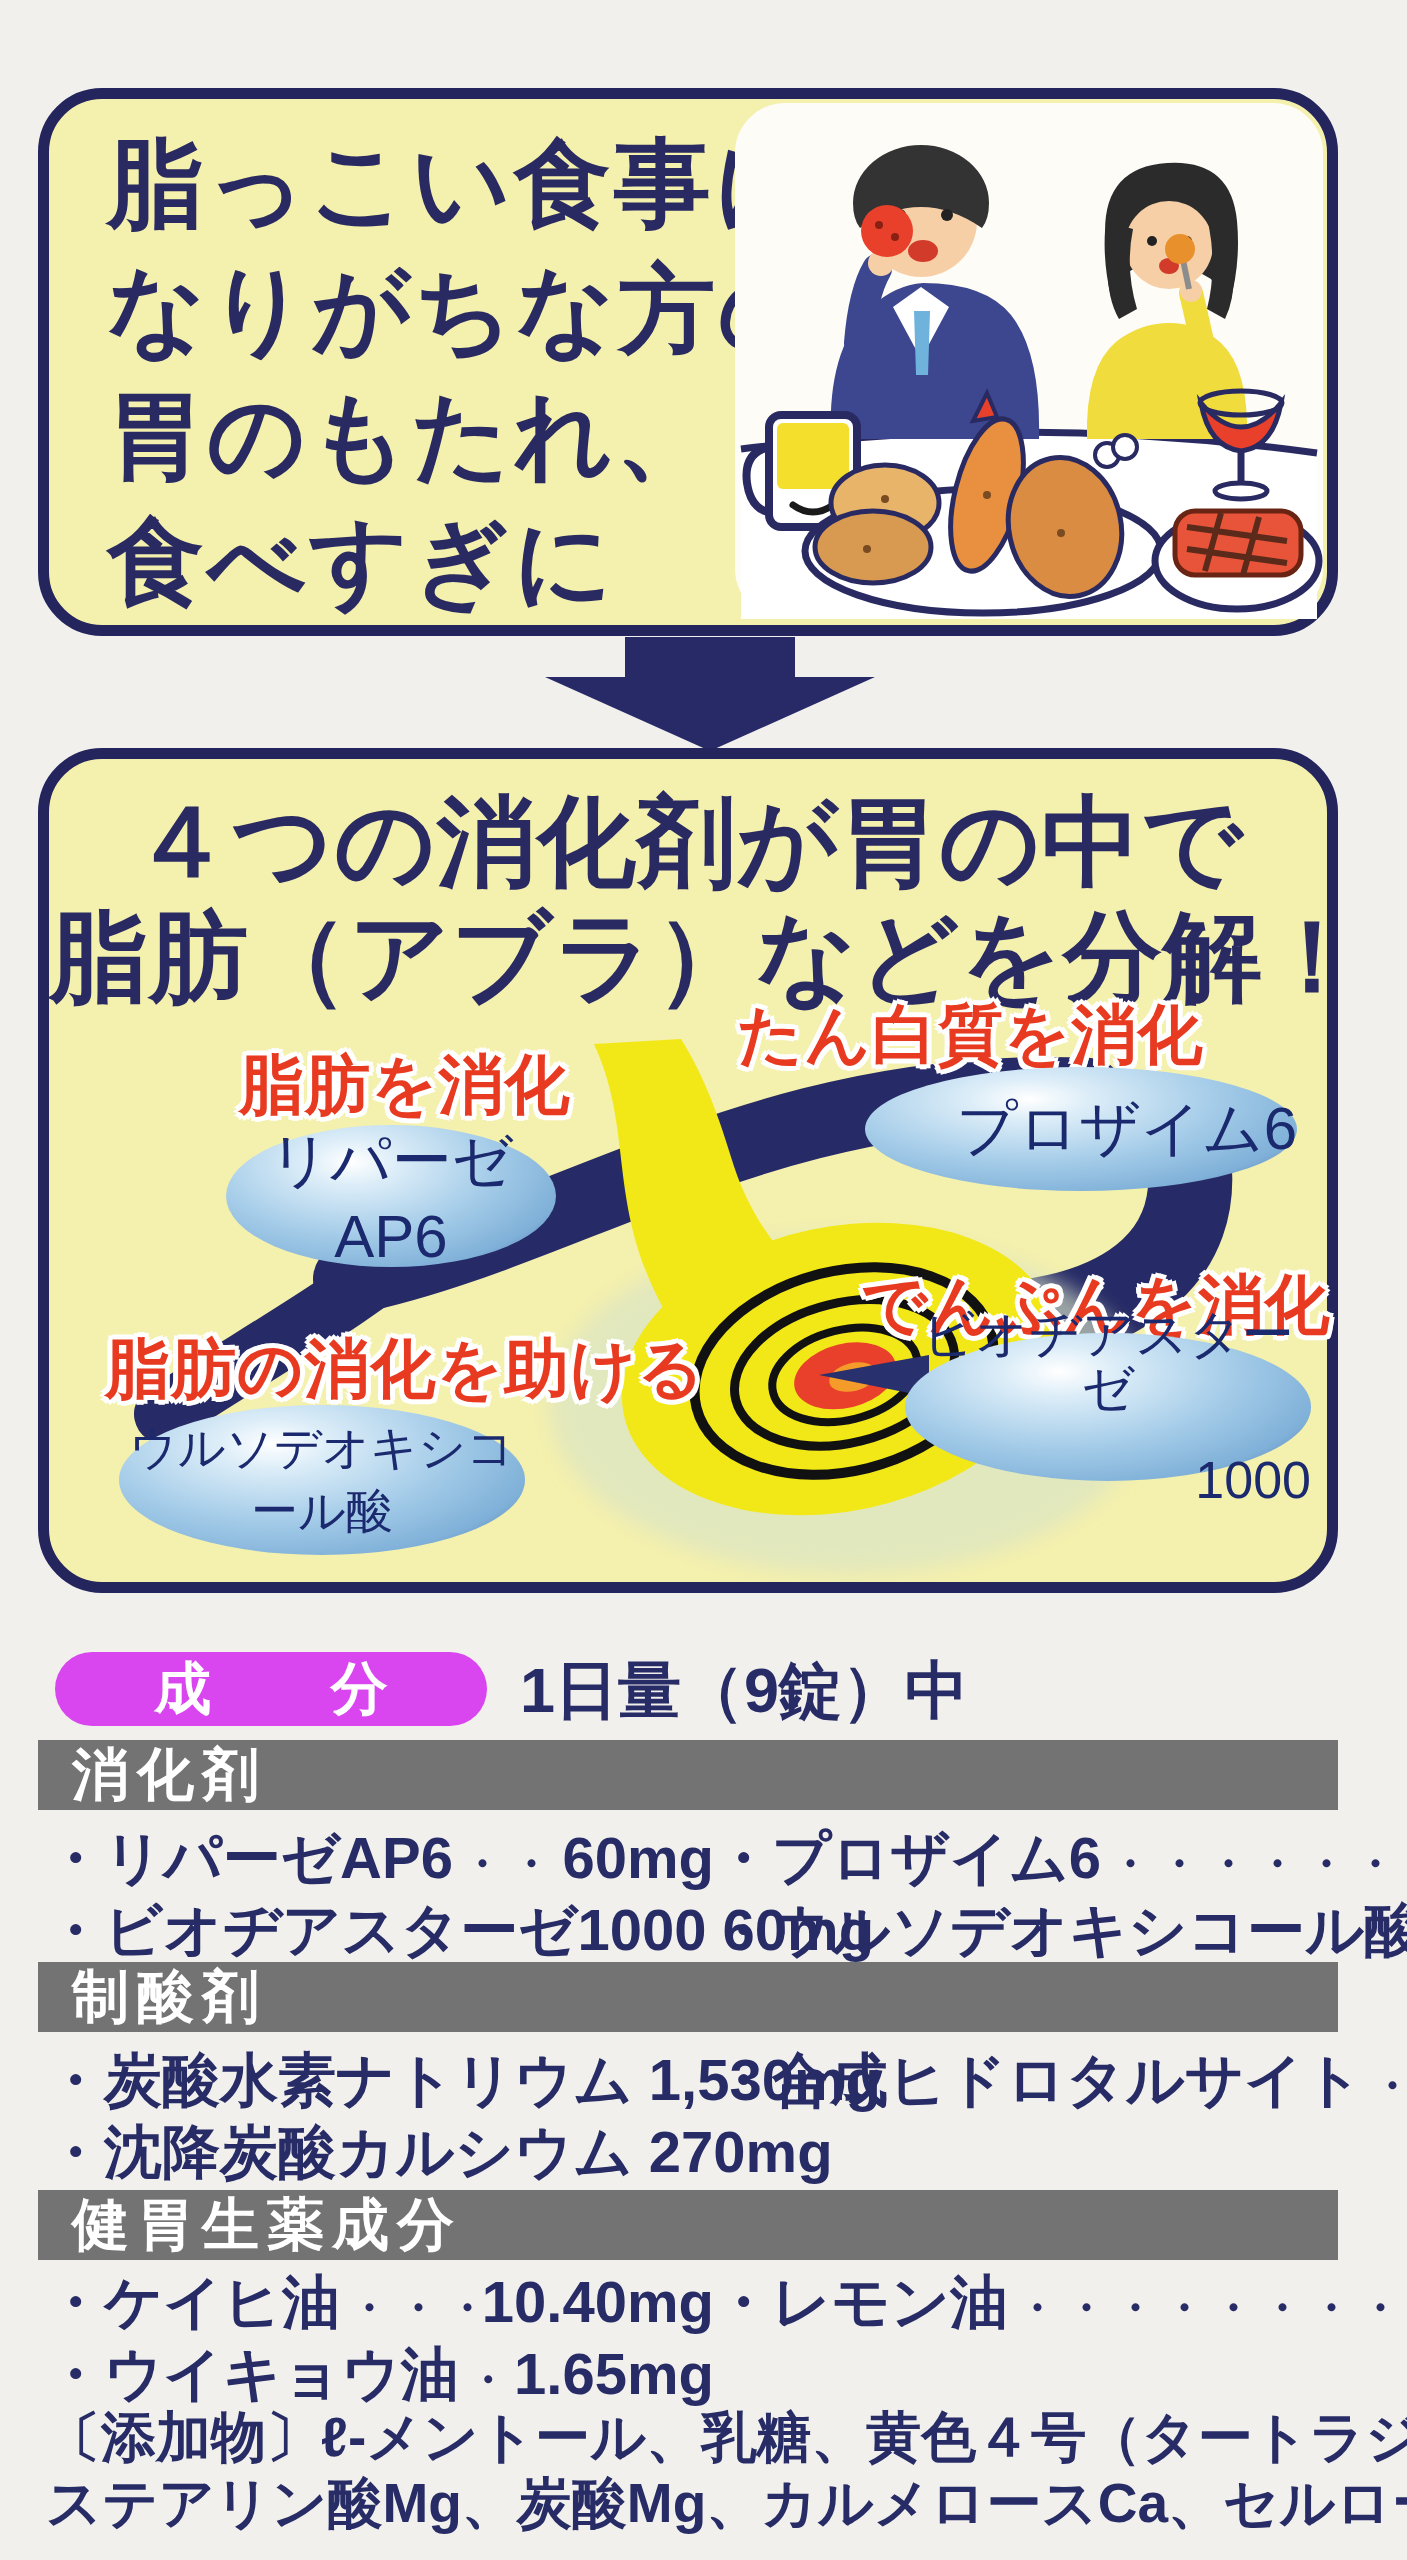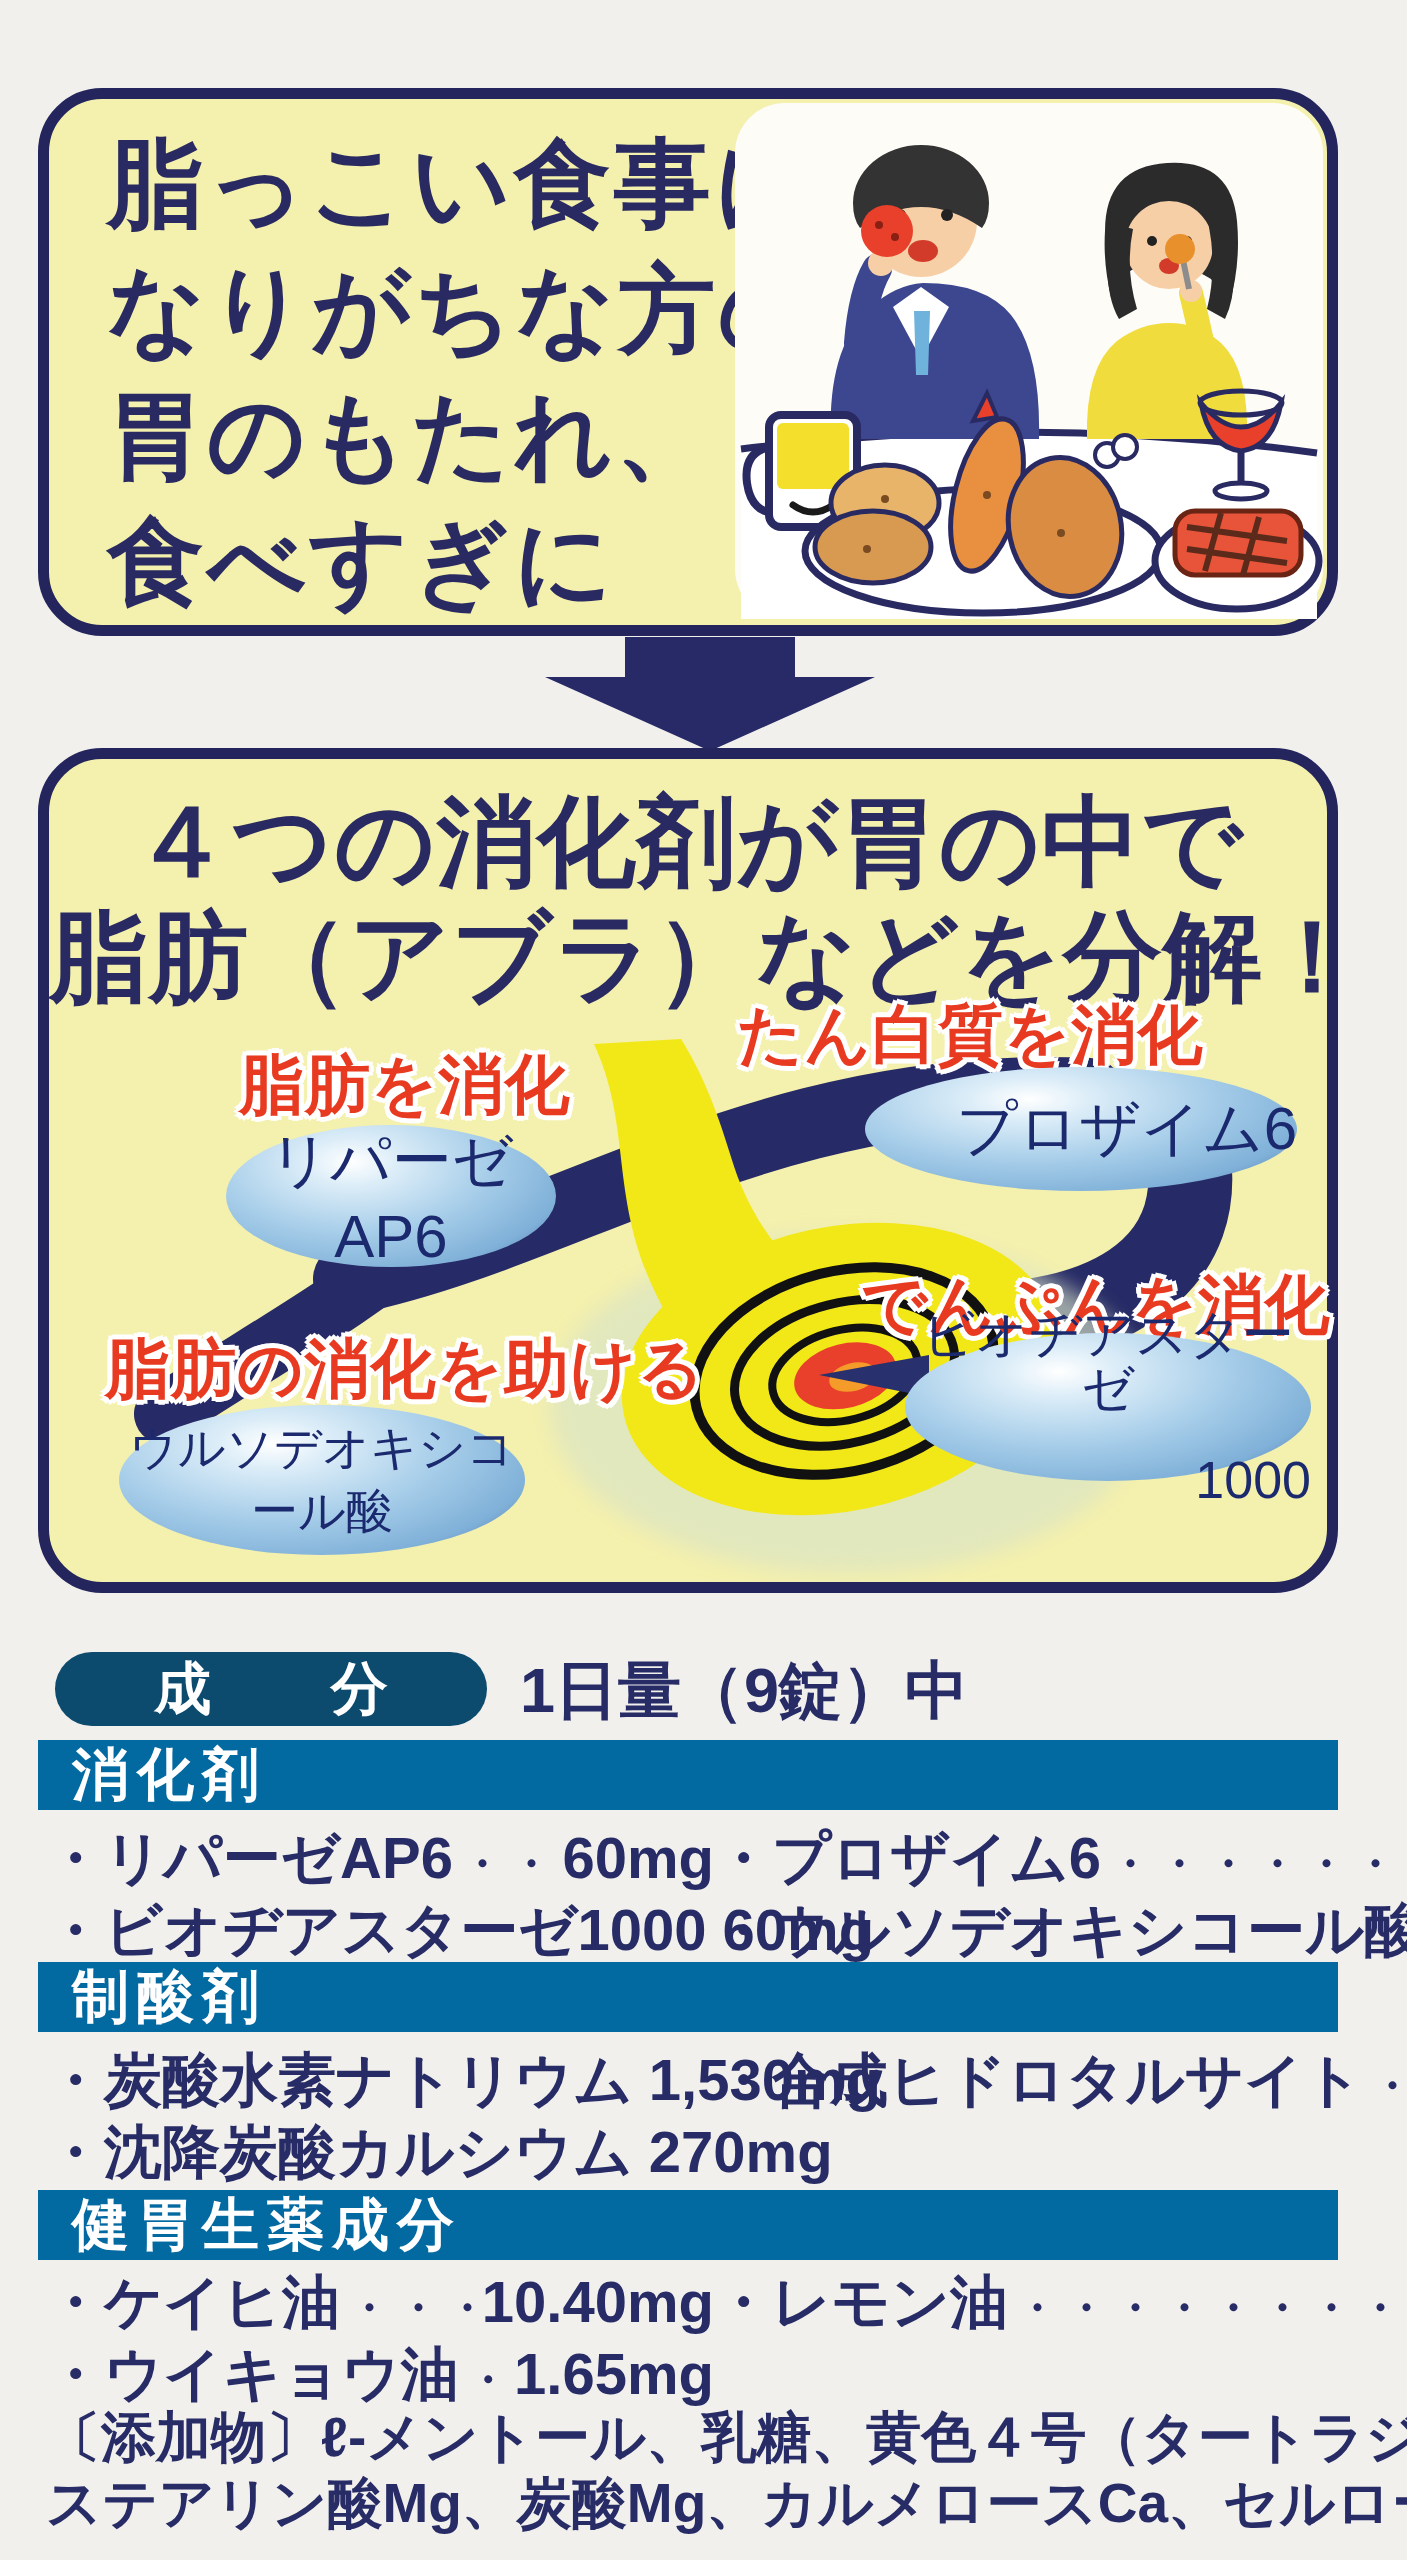"成 分" .seibun-pill { background: #0c4a6e -> #d946ef }
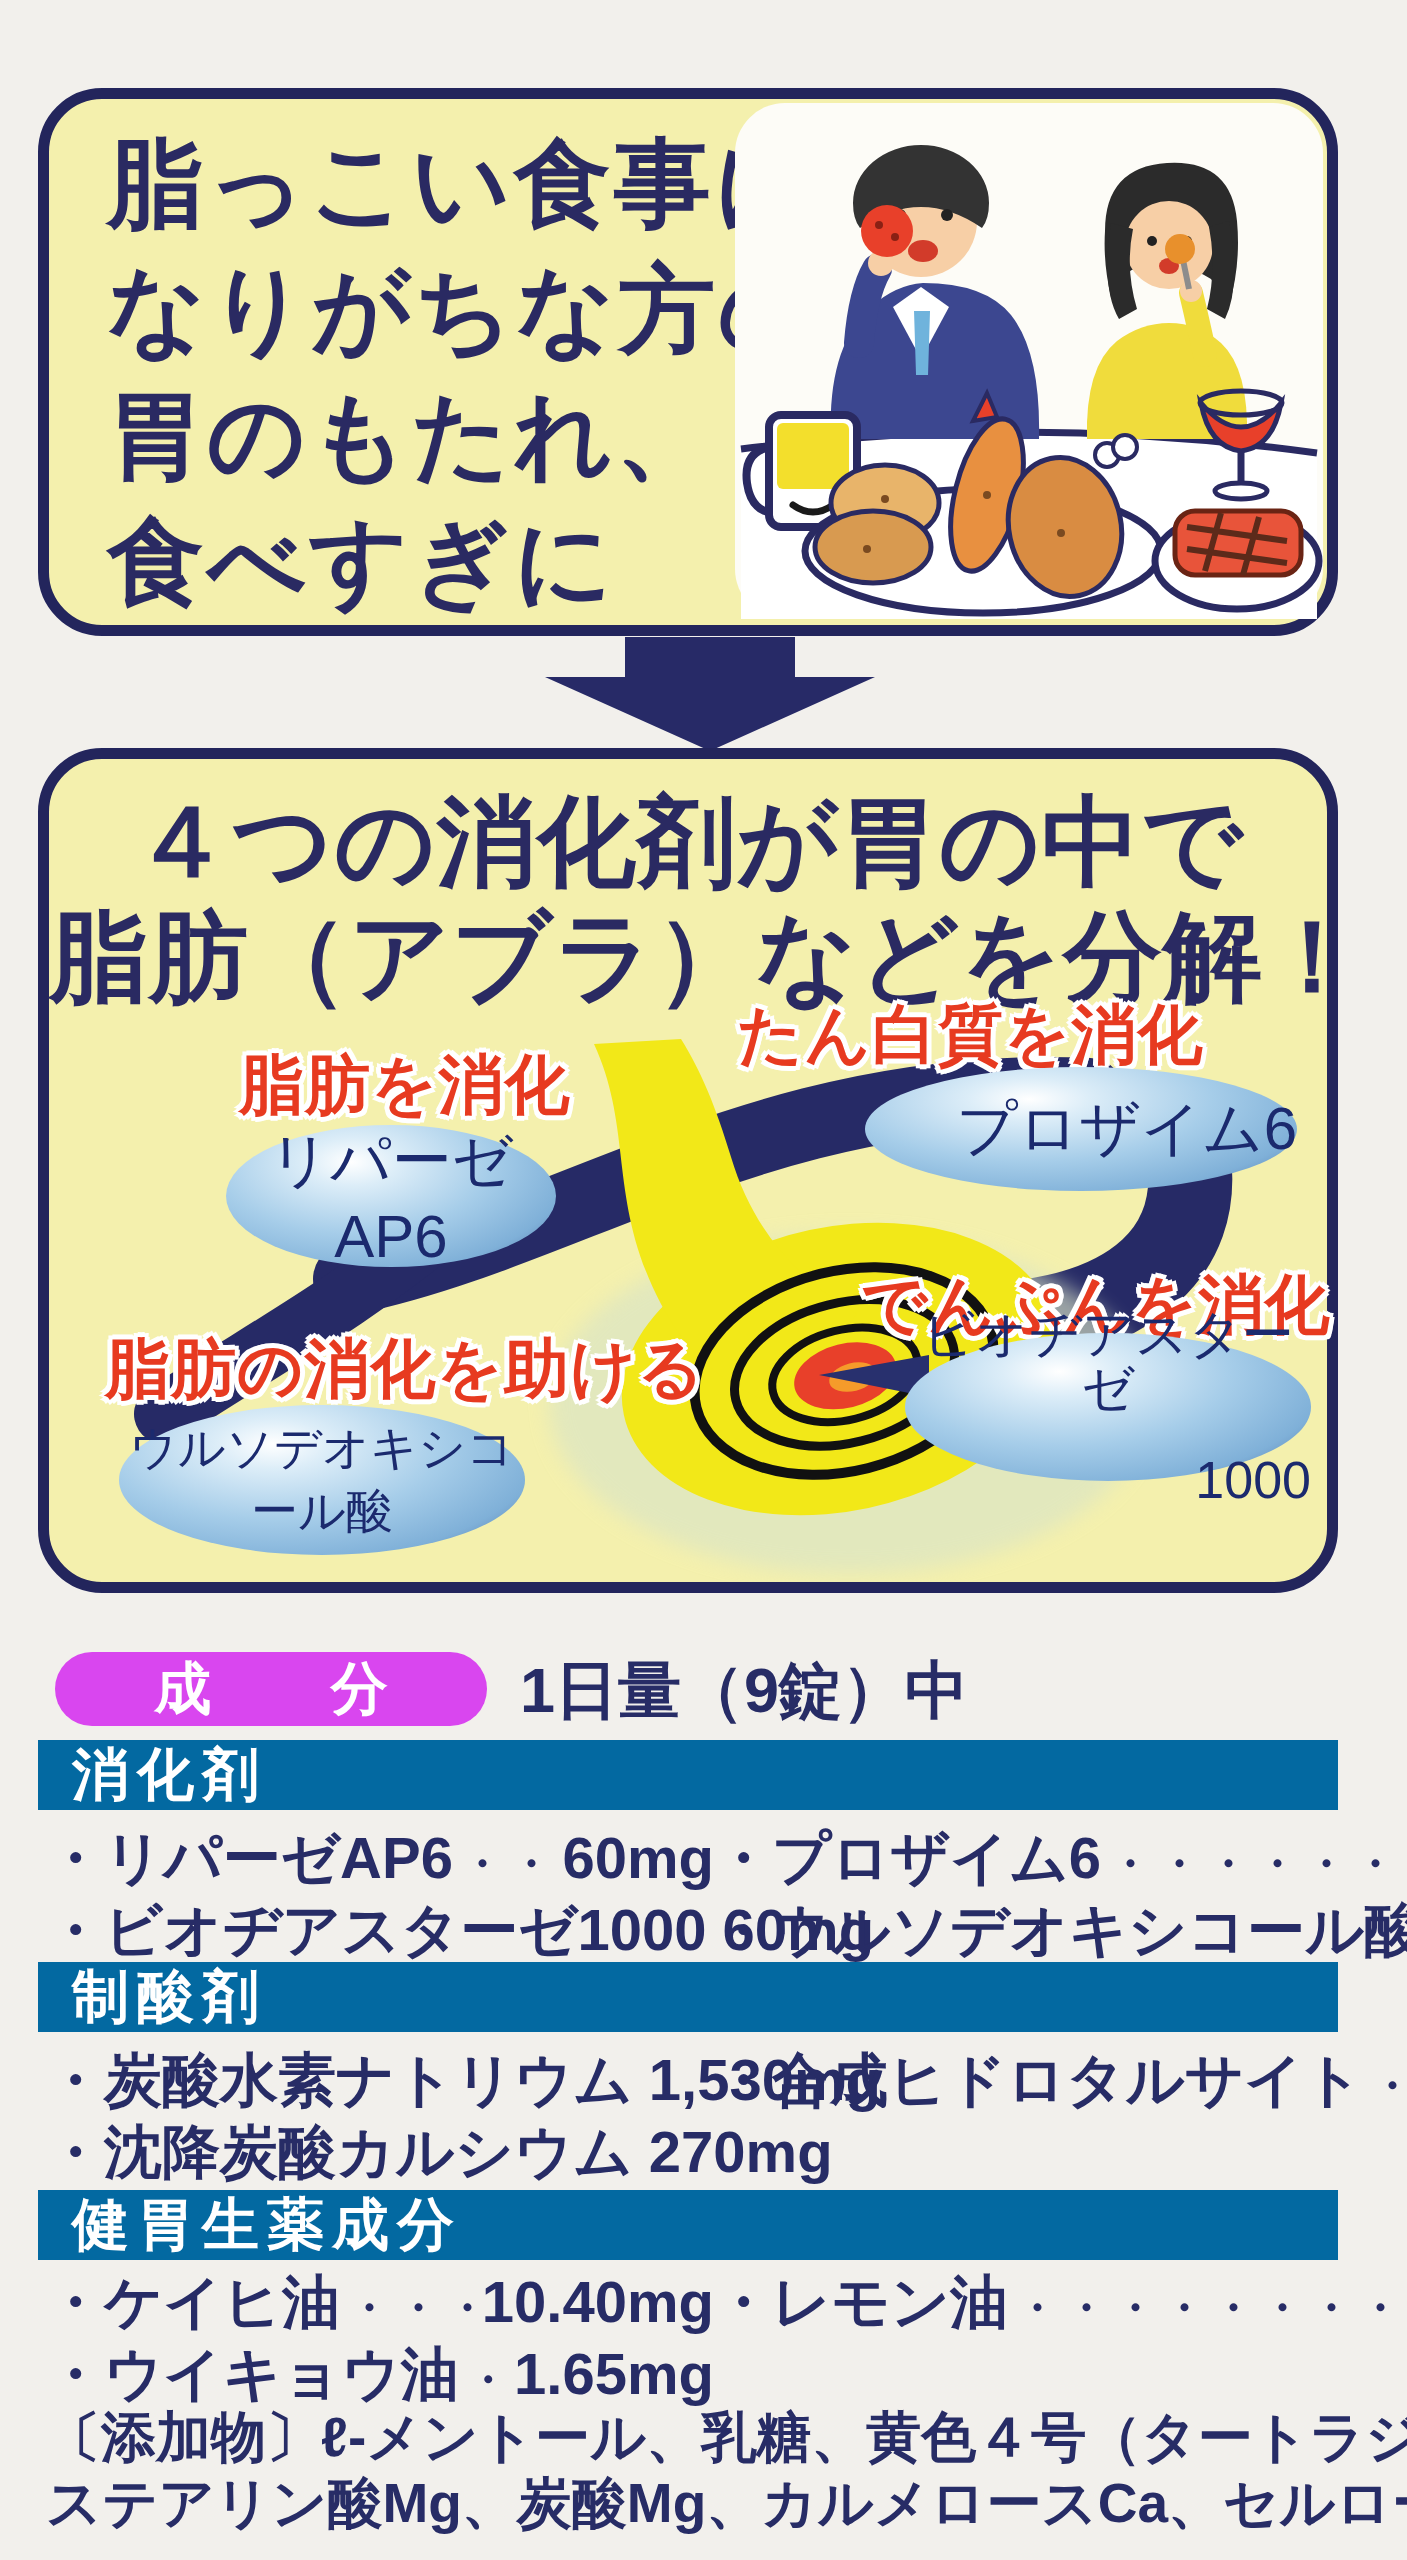"消化剤" .group-banner { background: #0369a1 -> #737373 }
